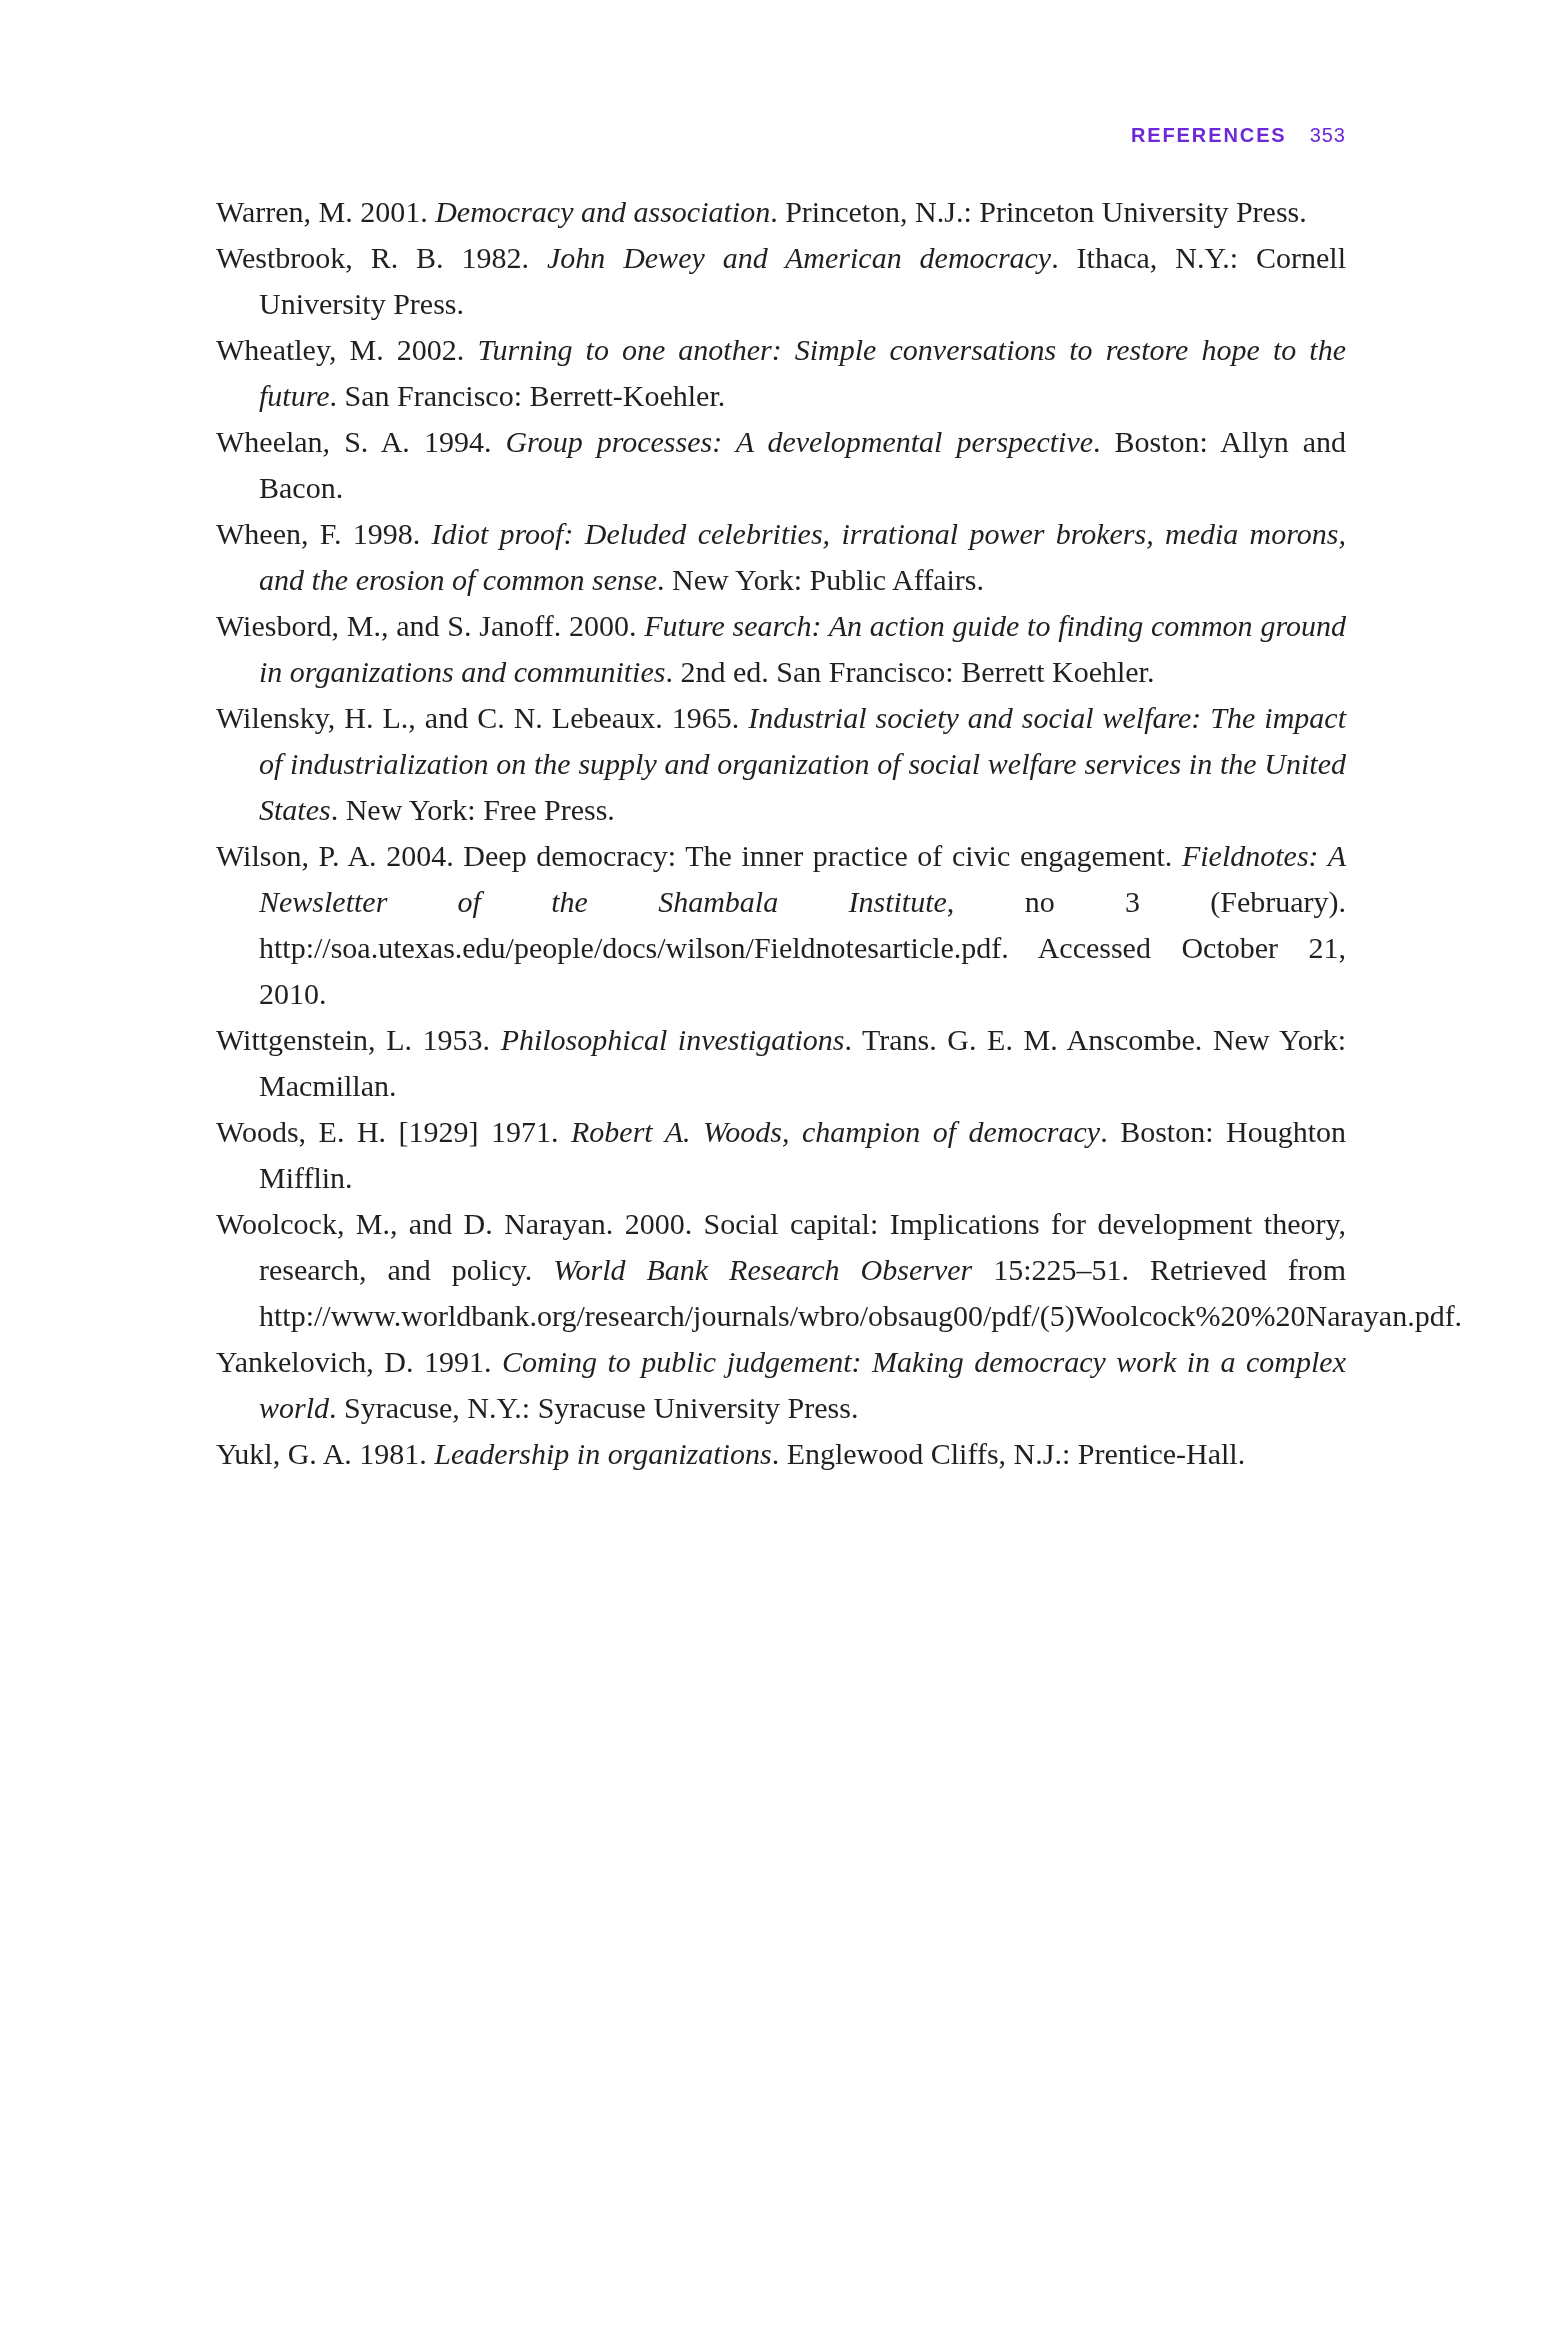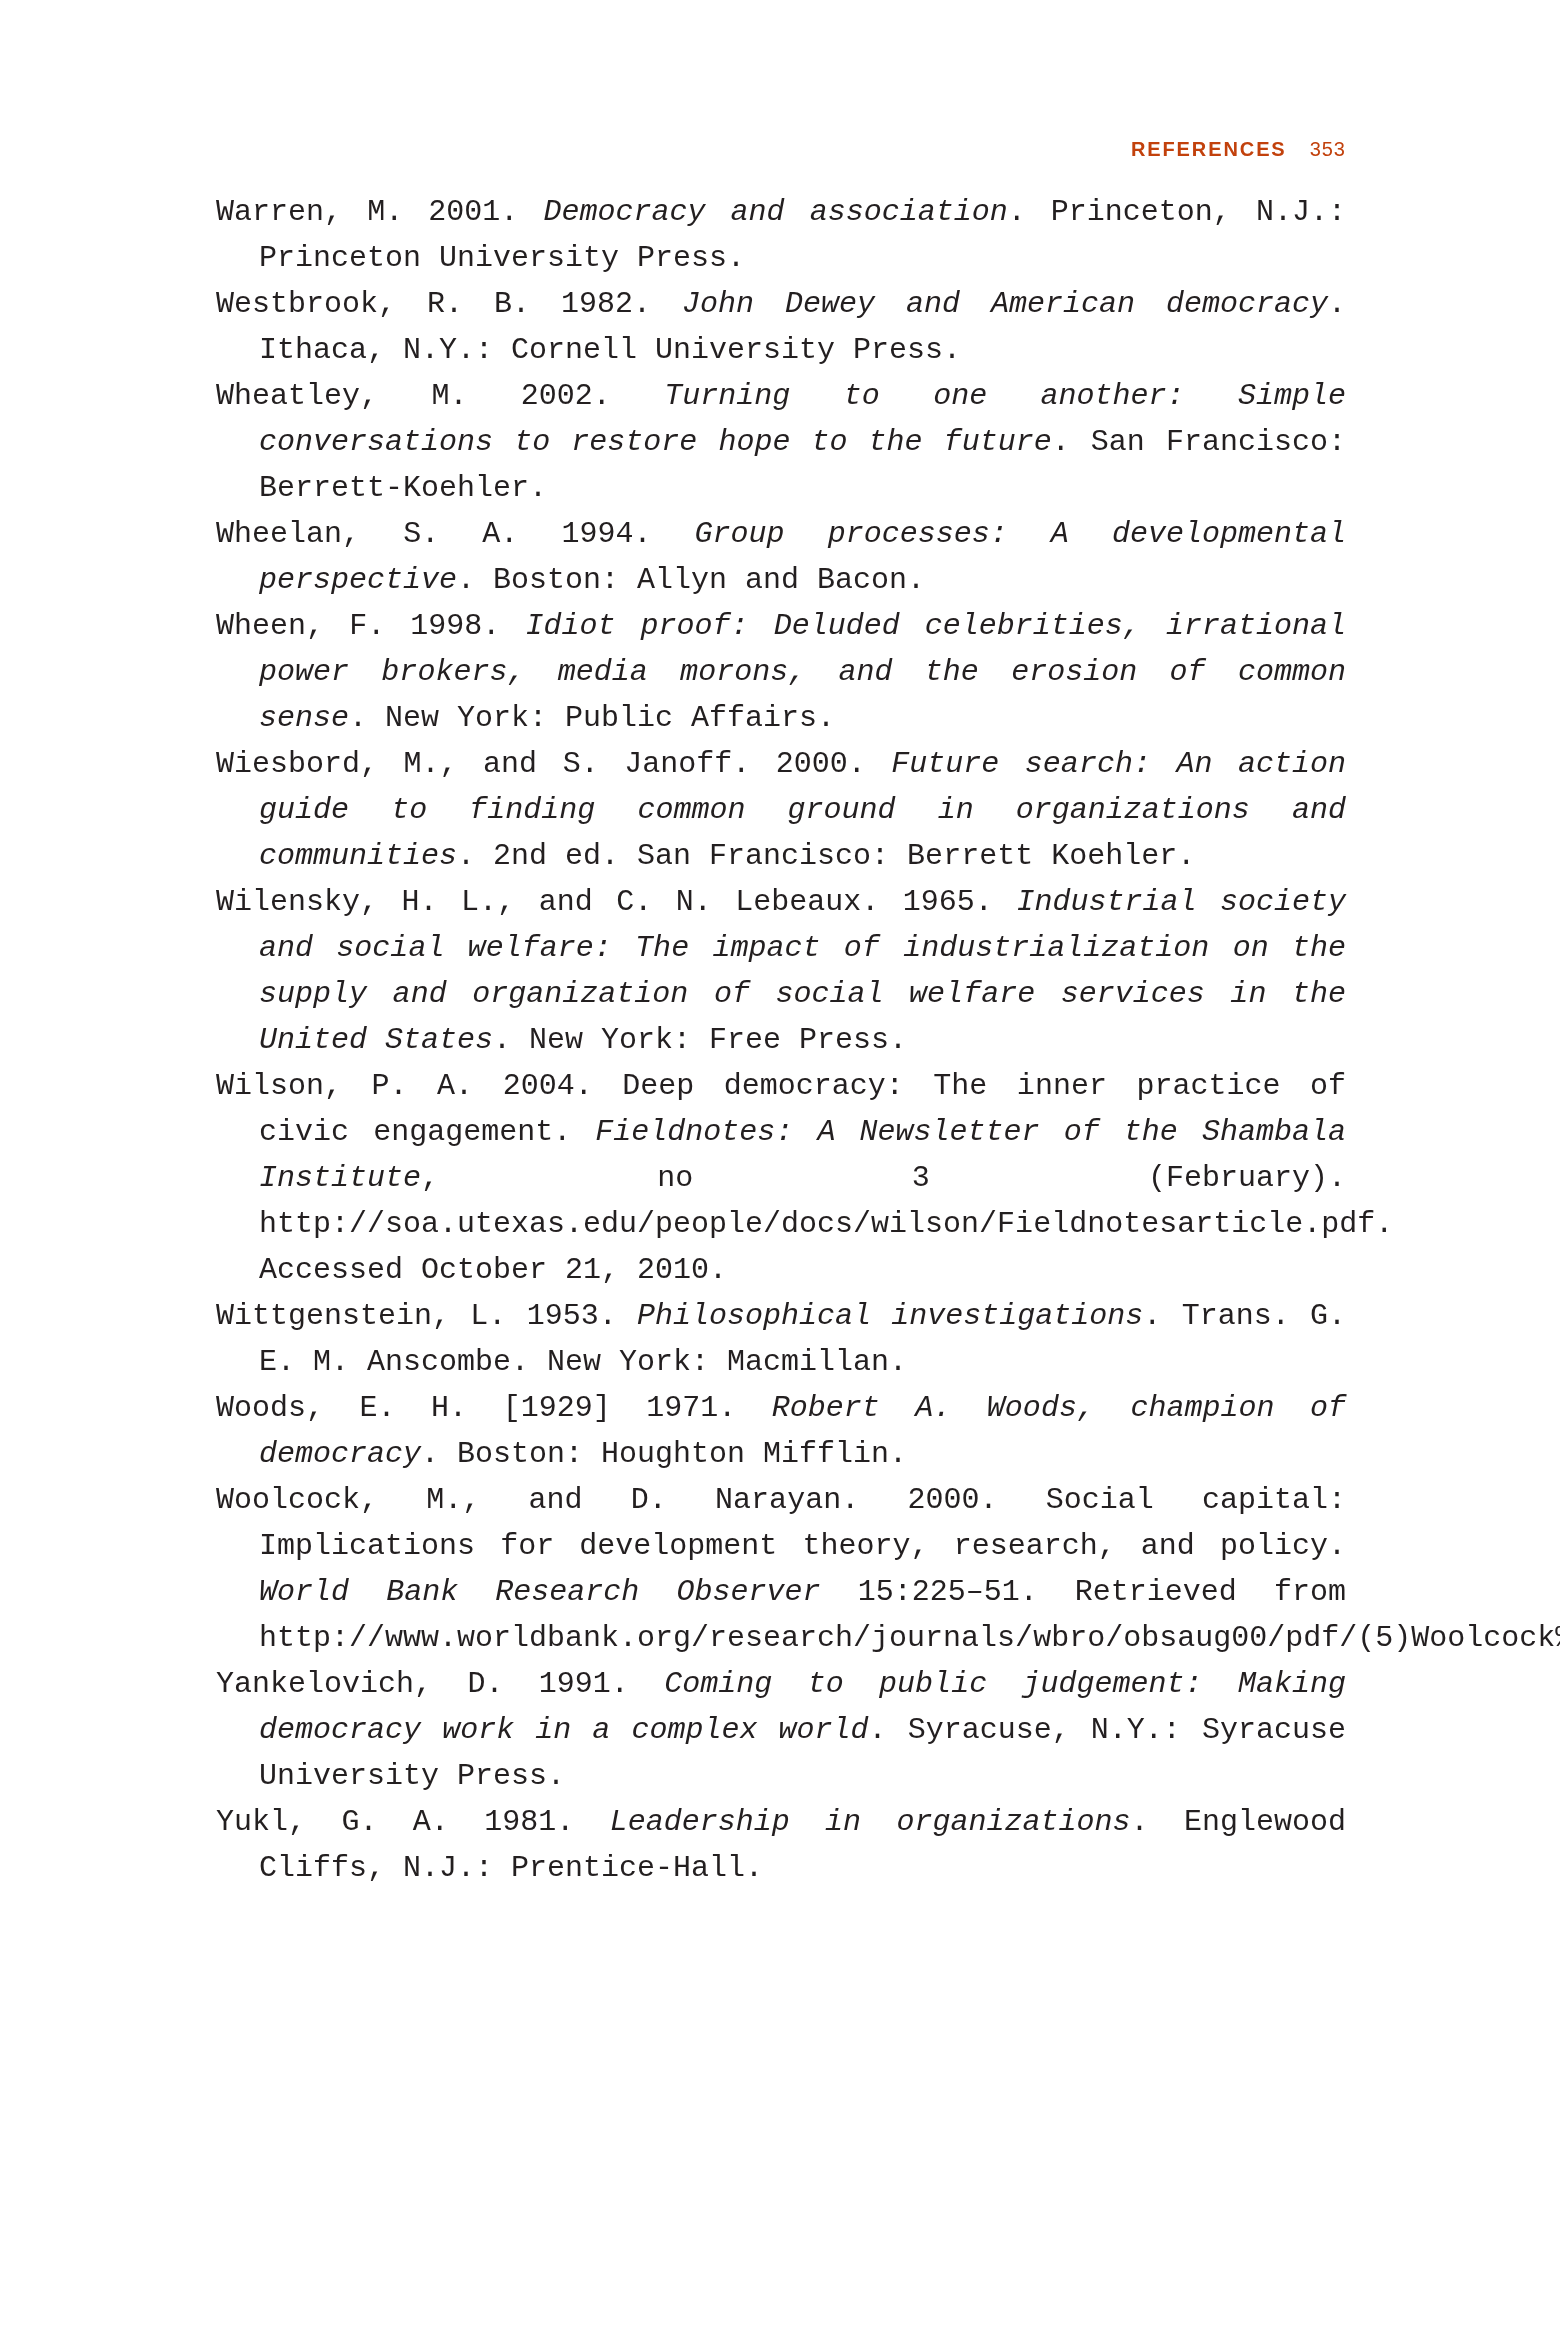"REFERENCES" .page-header { color: #c2410c -> #6d28d9; margin-top: 14px -> none }
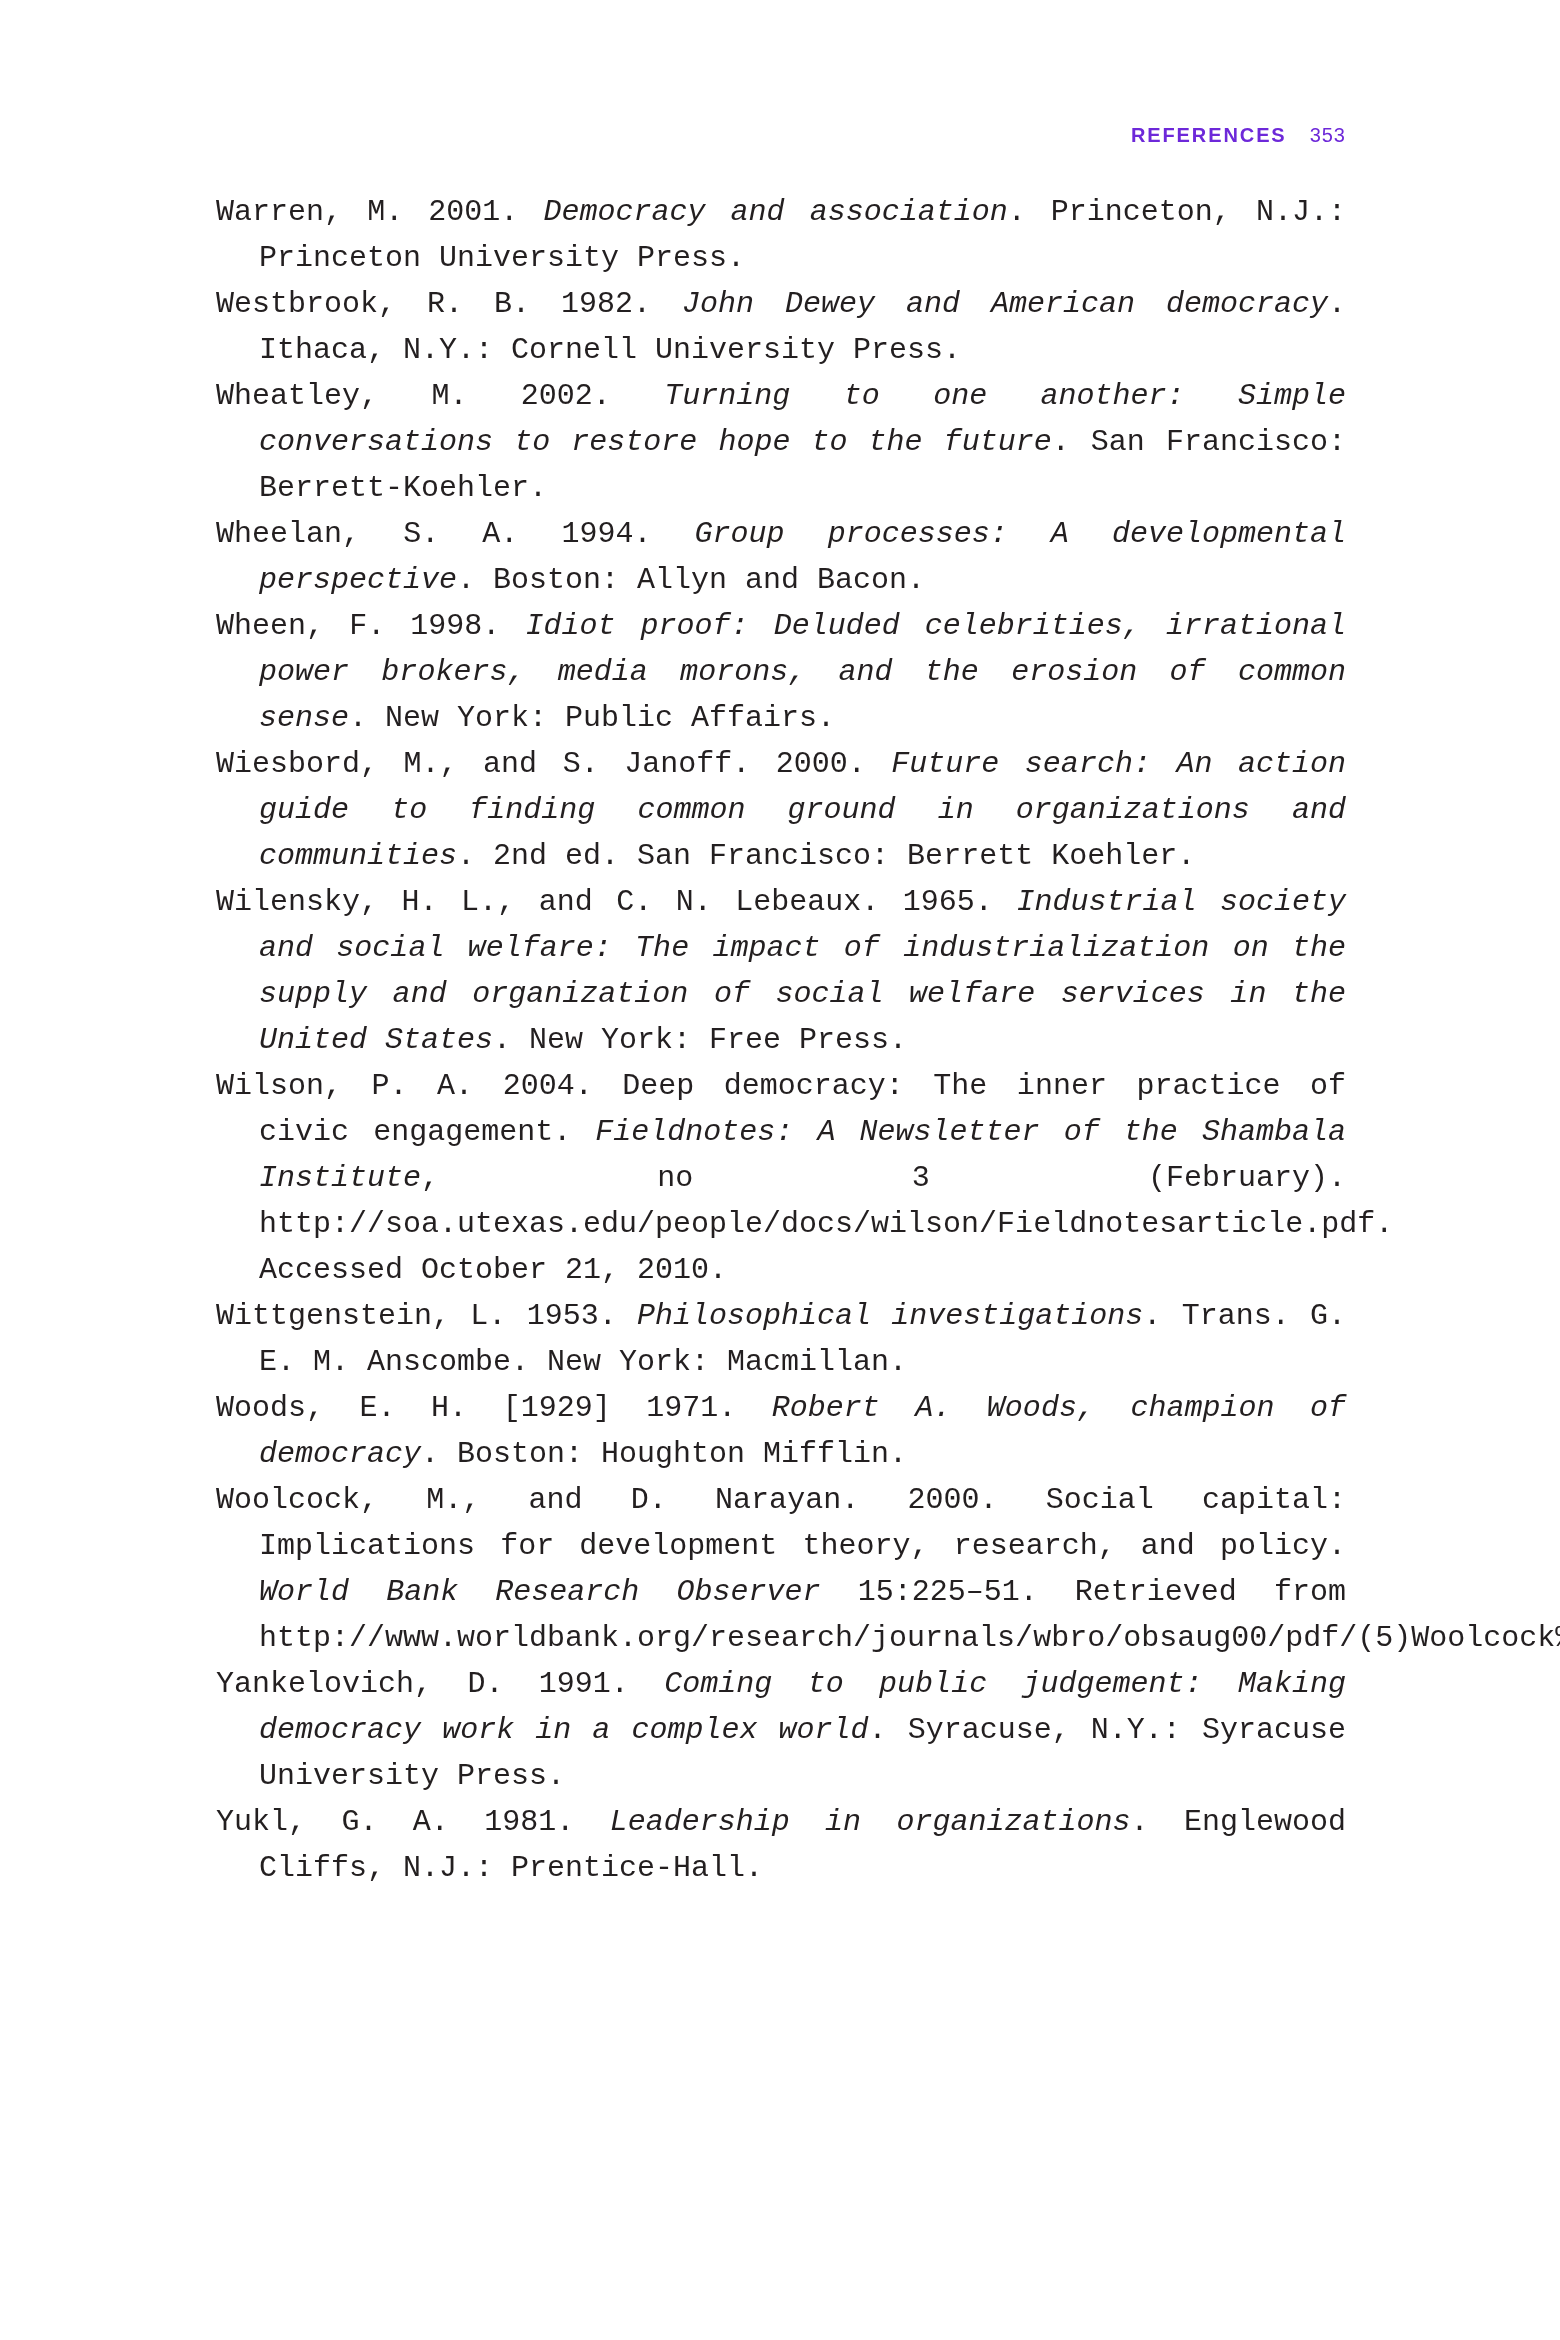"Warren, M. 2001. Democracy and" .refs { font-family: Liberation Mono, monospace -> Liberation Serif, serif }
